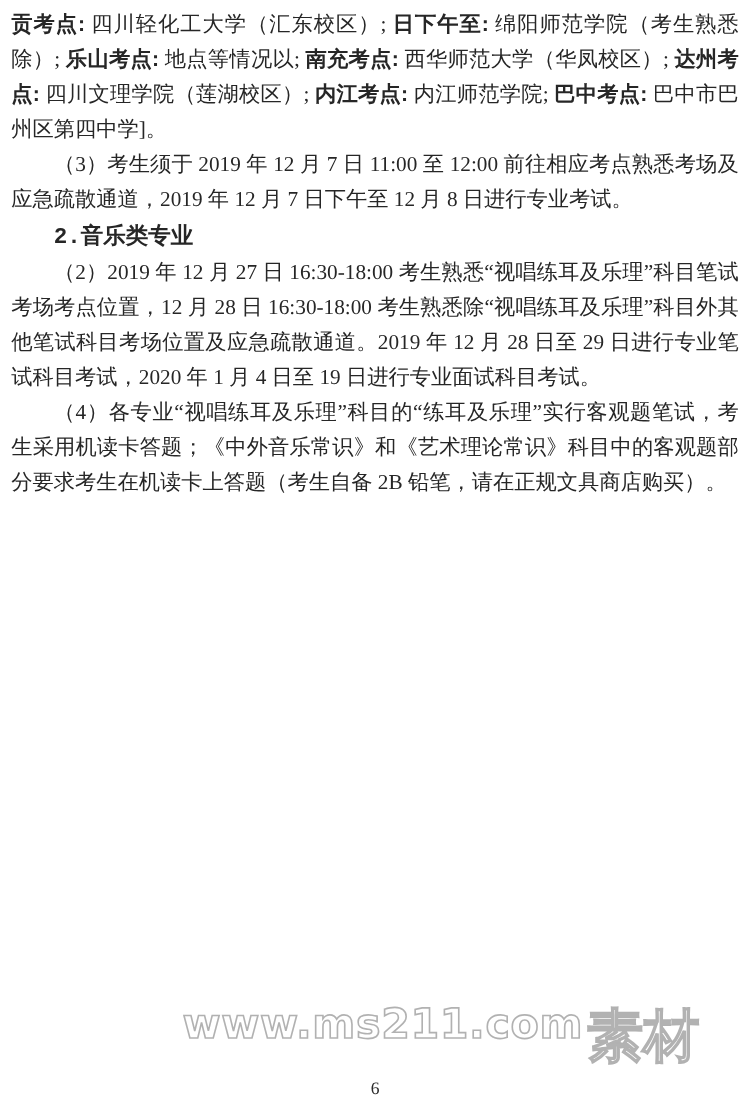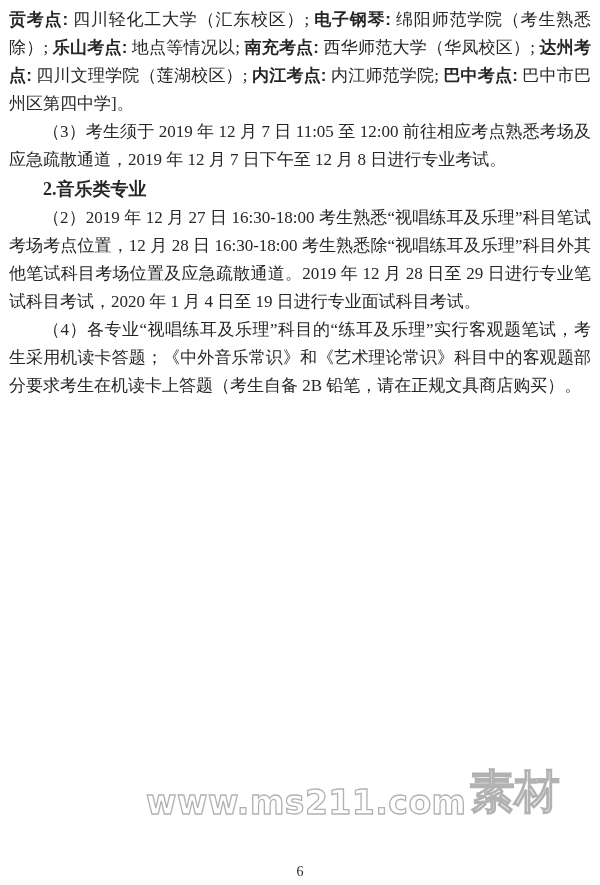"电子钢琴:" span.b { text: 电子钢琴 -> 日下午至 }
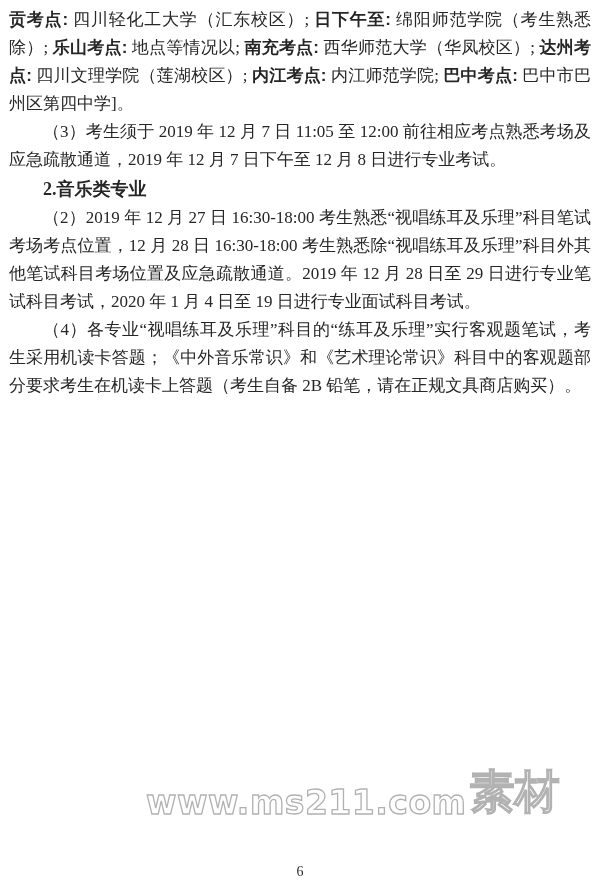"（3）考生须于 2019 年 12 月" span { text: 11:05 -> 11:00 }
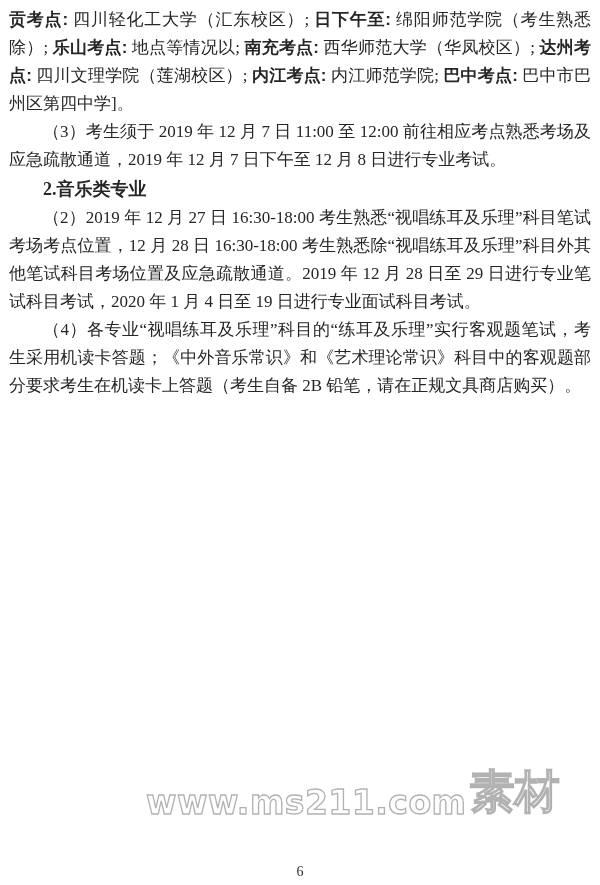"2.音乐类专业" p.heading span { font-family: Liberation Serif, serif -> Liberation Mono, monospace }
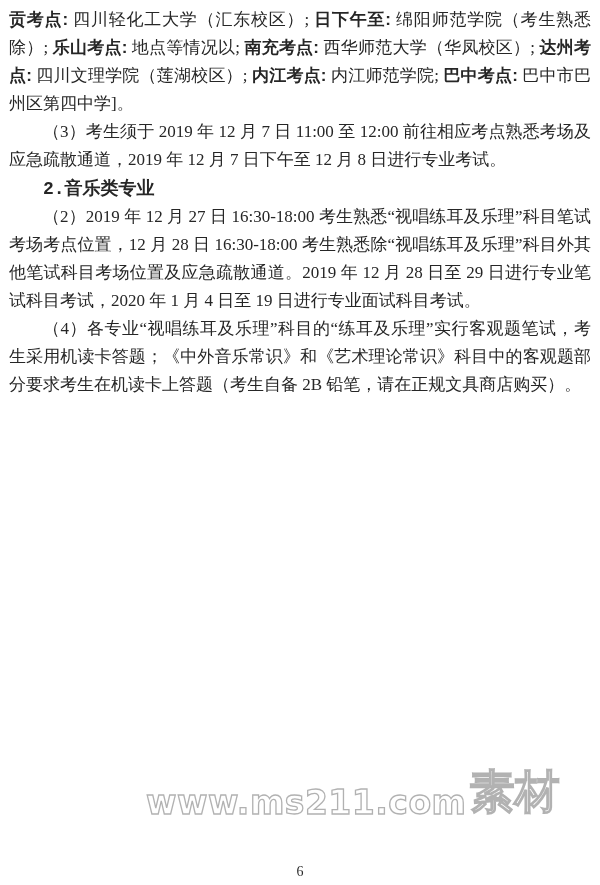"www.ms211.com" .watermark { align-items: flex-end -> flex-start; top: 770px -> 799px }
